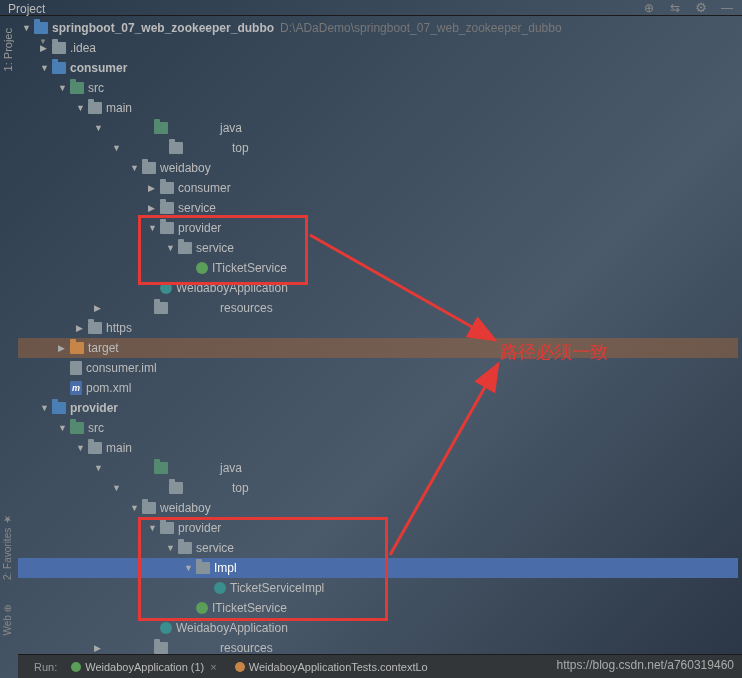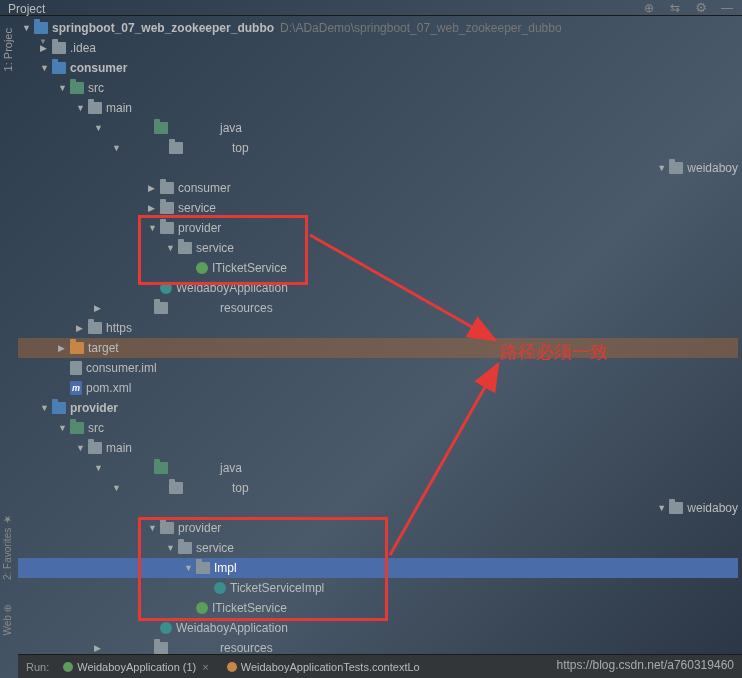"weidaboy" .indent-6 { justify-content: flex-end -> none }
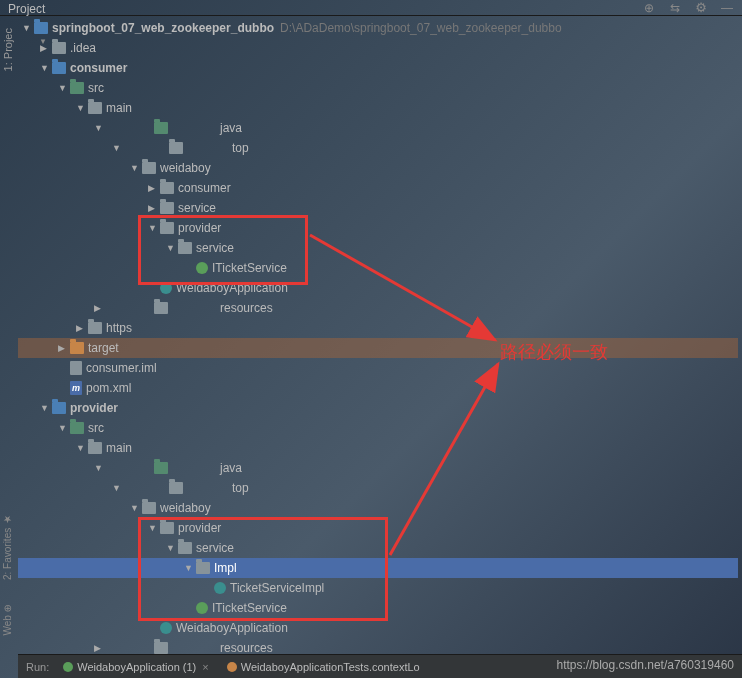"Run:" .bottom-bar { padding: 0 8px -> 0 16px }
